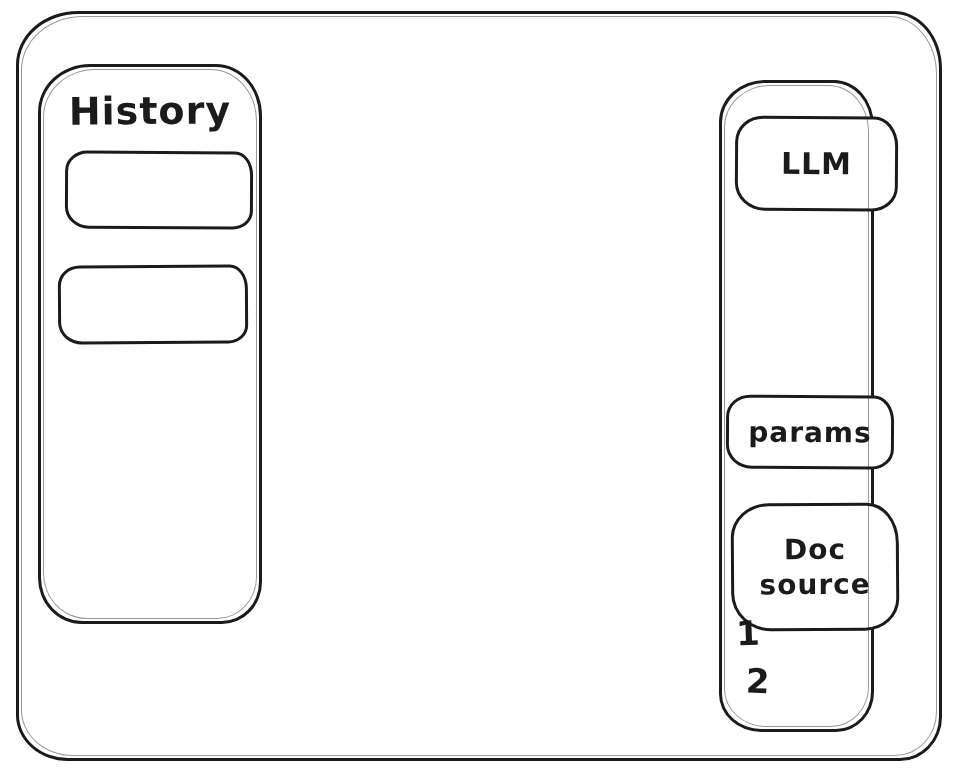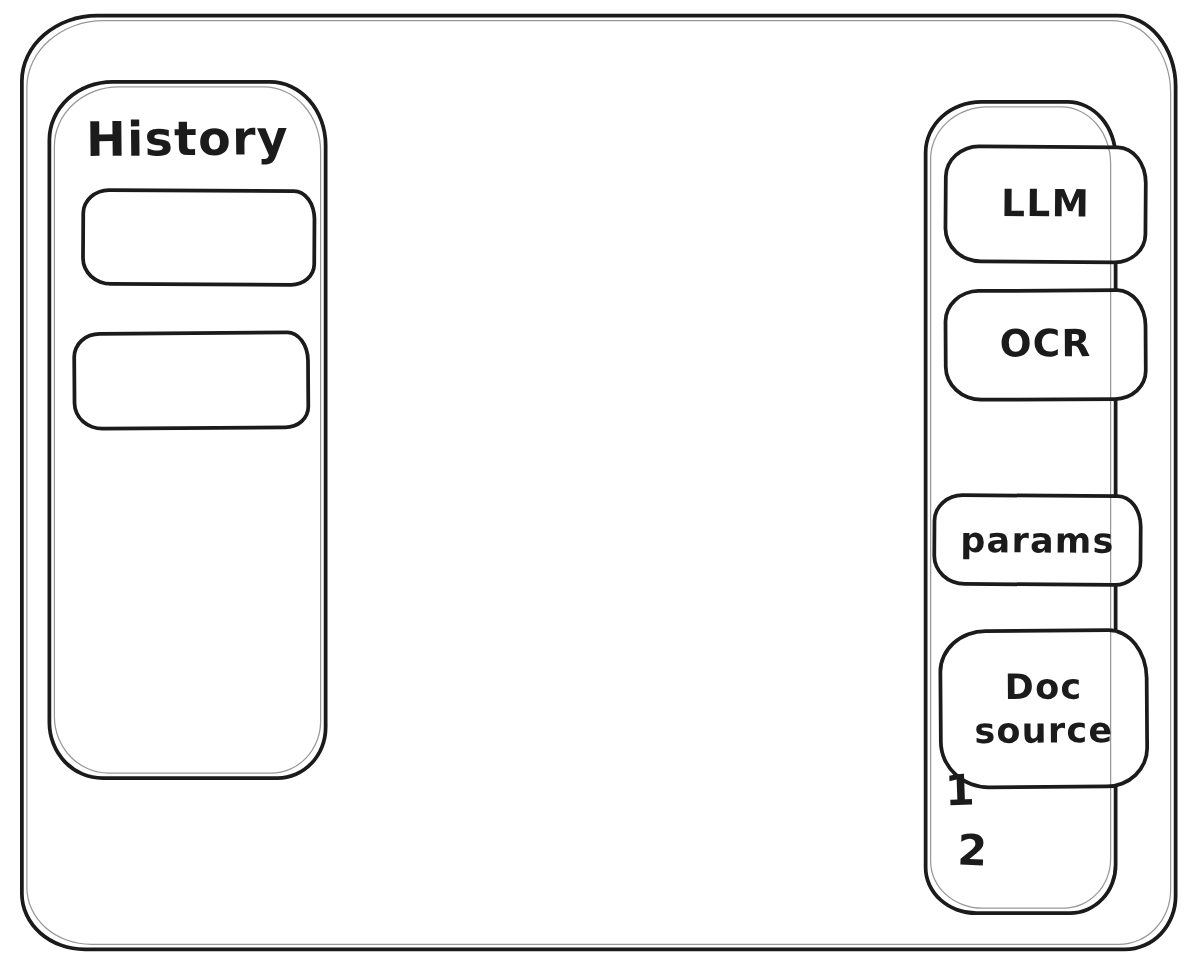"LLM" .tools-panel { left: 739px -> 719px }
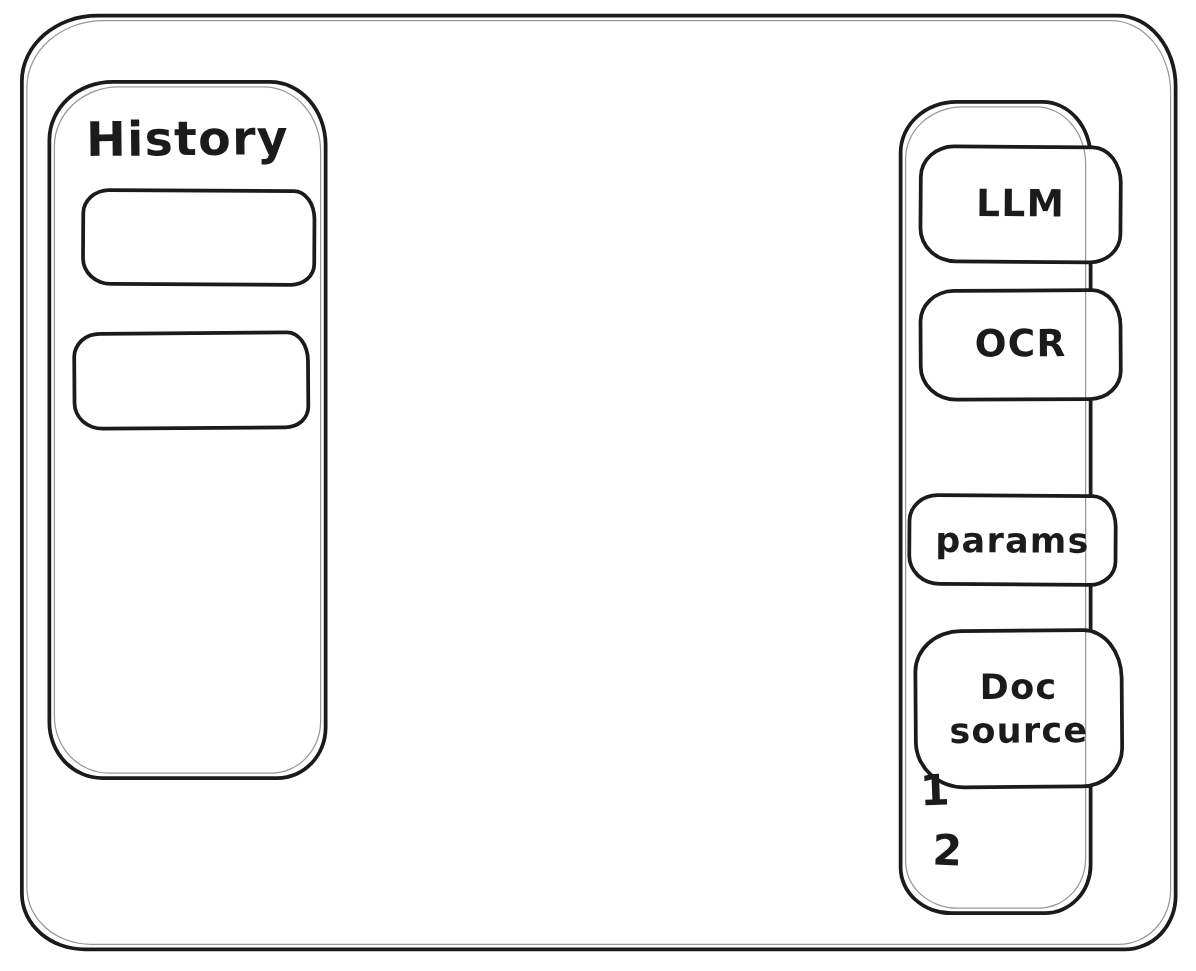"OCR" div.sketch { html: <div>OCR</div> -> none }
